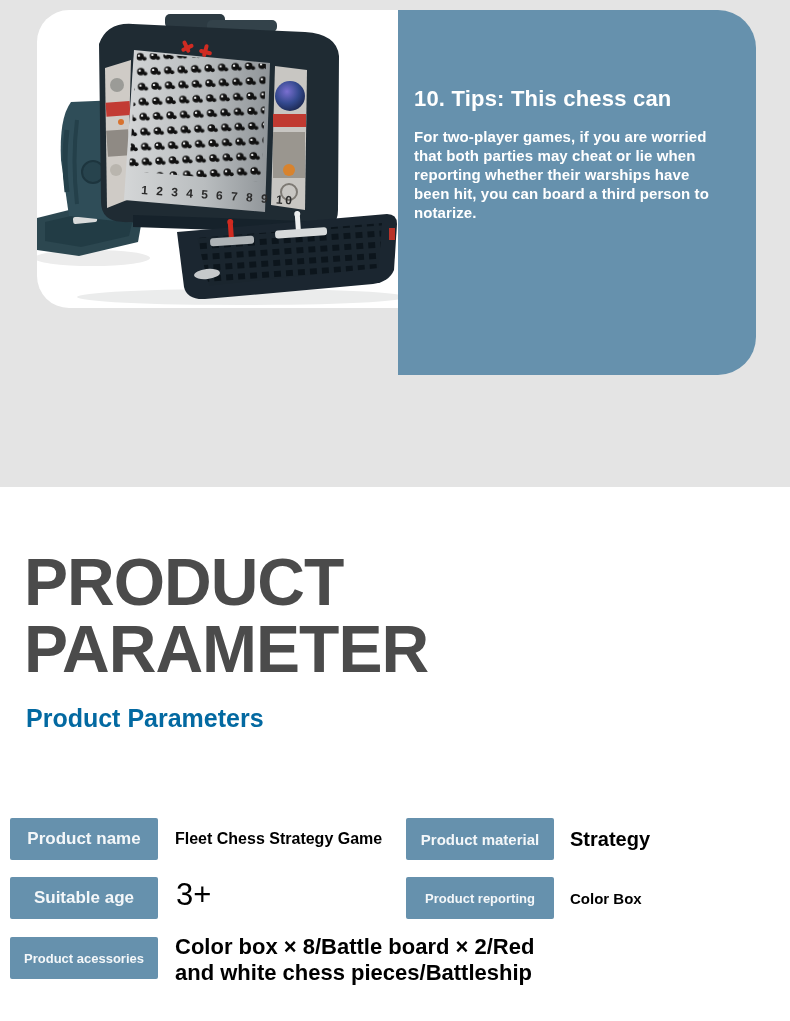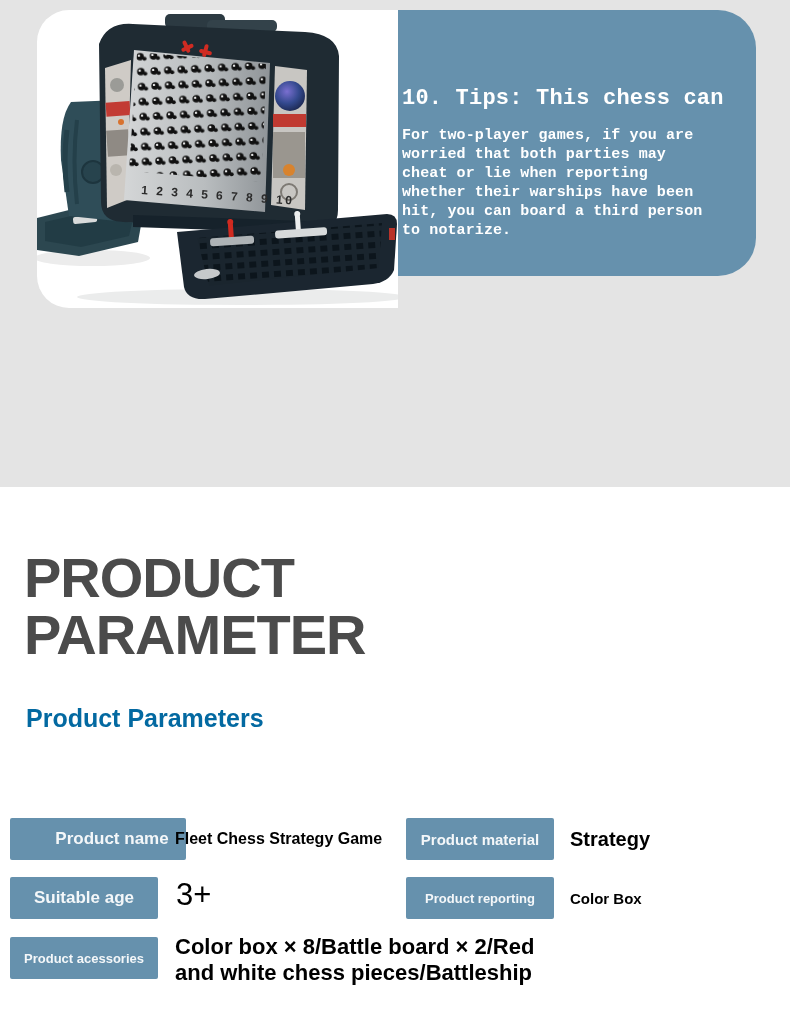"10. Tips: This chess can" .tips-panel { font-family: Liberation Mono, monospace -> none; height: 266px -> 365px; padding: 76px 24px 0 4px -> 76px 24px 0 16px }
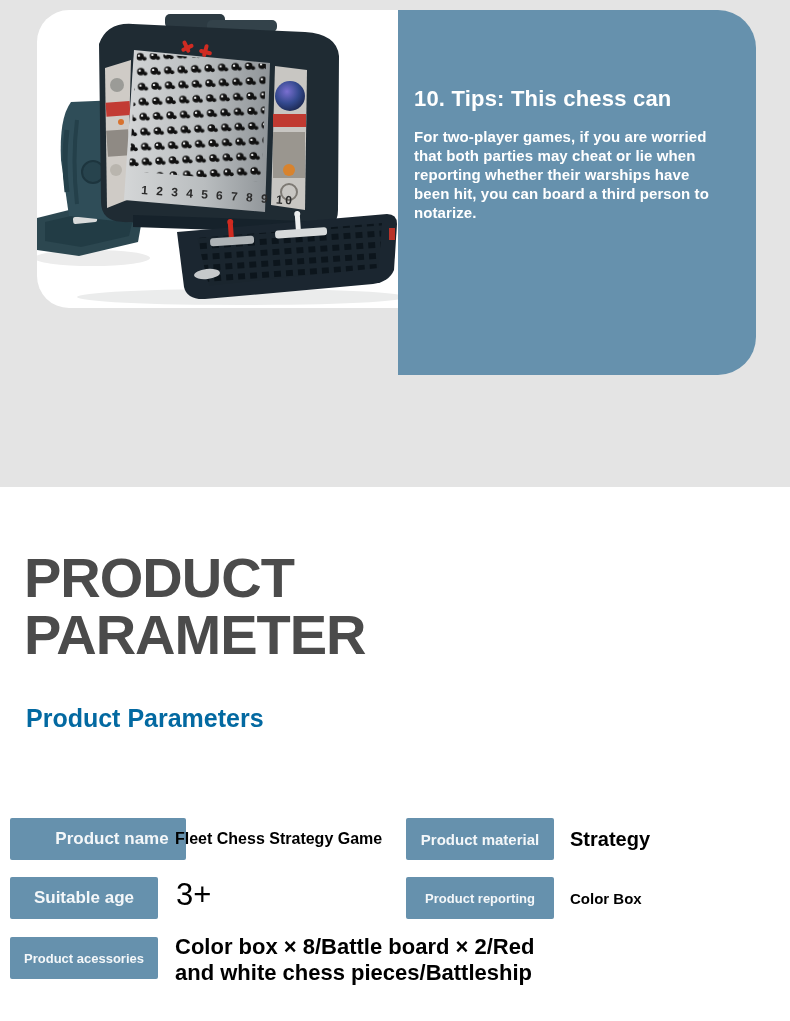"PRODUCT" .display-title { font-size: 56px -> 66px }
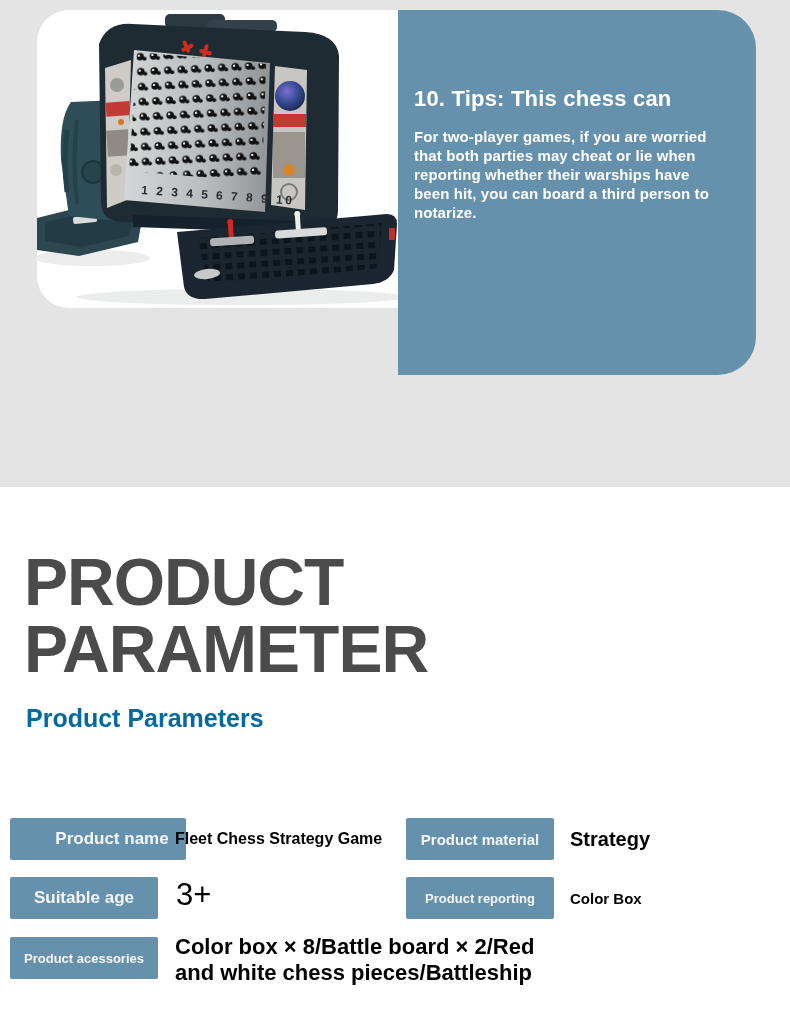"Product name" .l0 { padding-left: 28px -> none }
